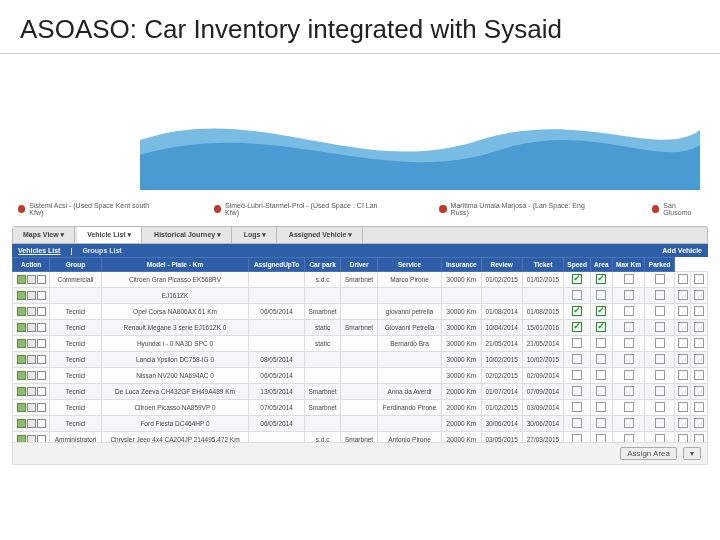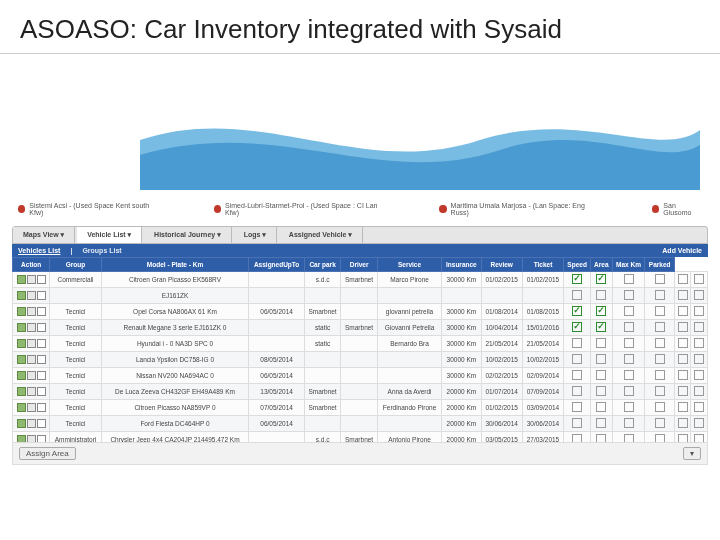"Assign Area" .footer { justify-content: space-between -> flex-end }
